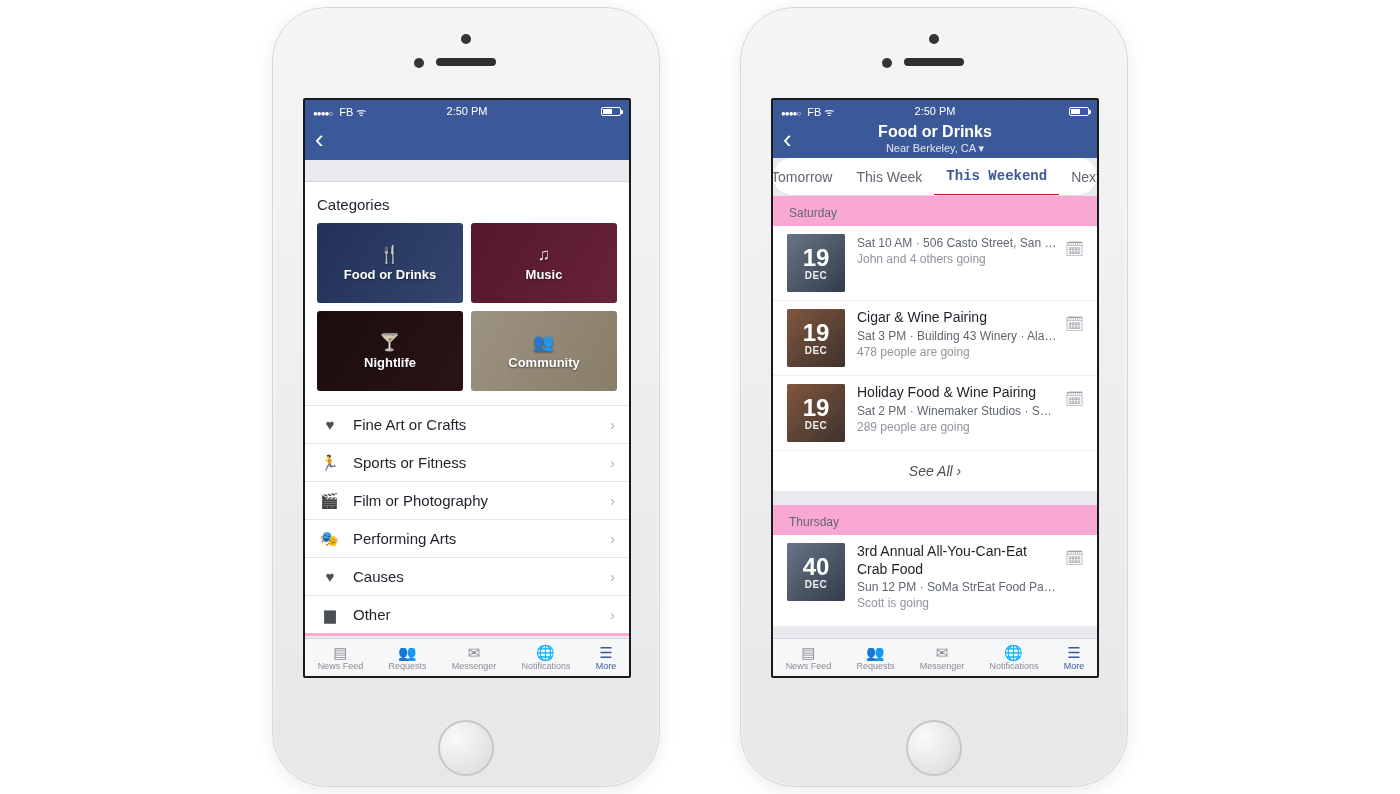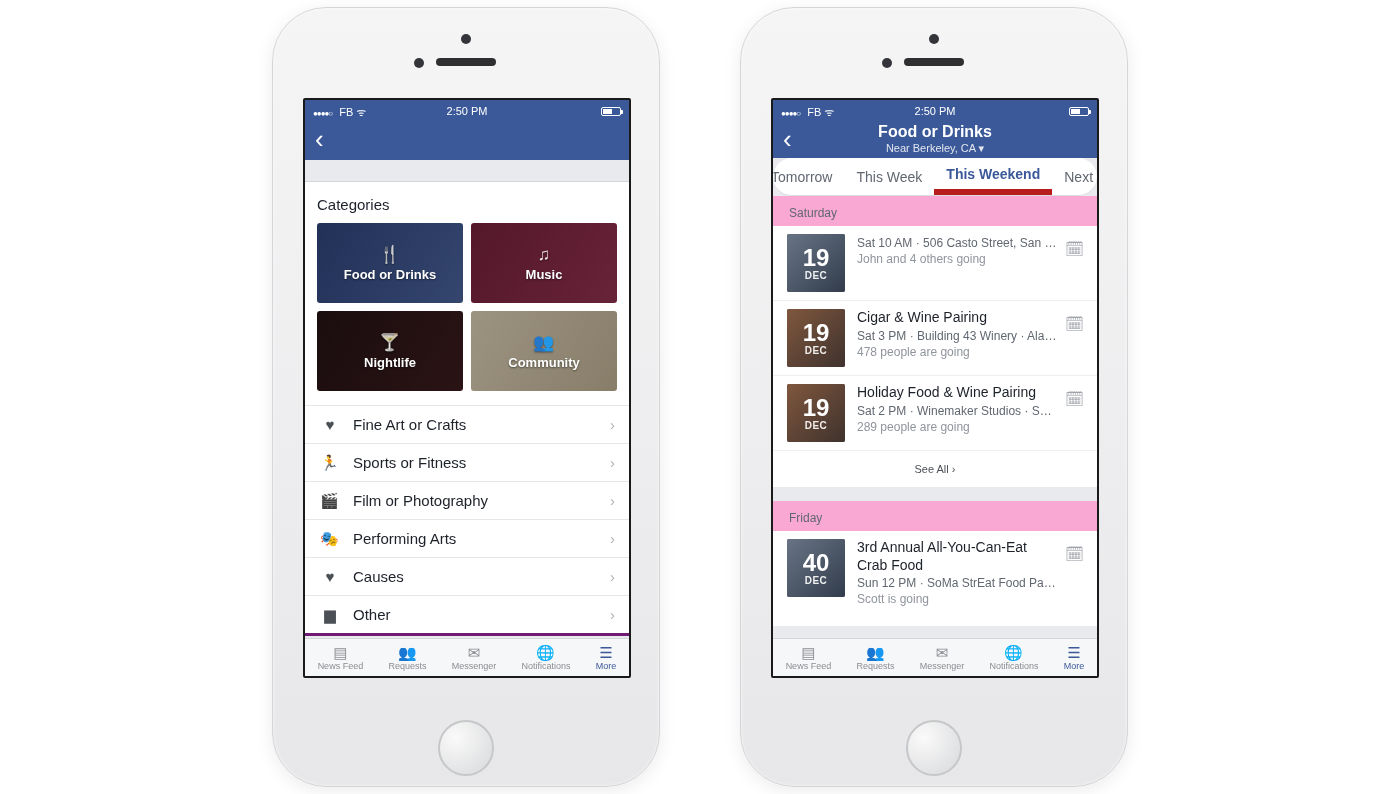"This Weekend" .time-tabs span.active { border-bottom: 6px solid #b91c1c -> 1px solid #b91c1c; font-family: none -> Liberation Mono, monospace }
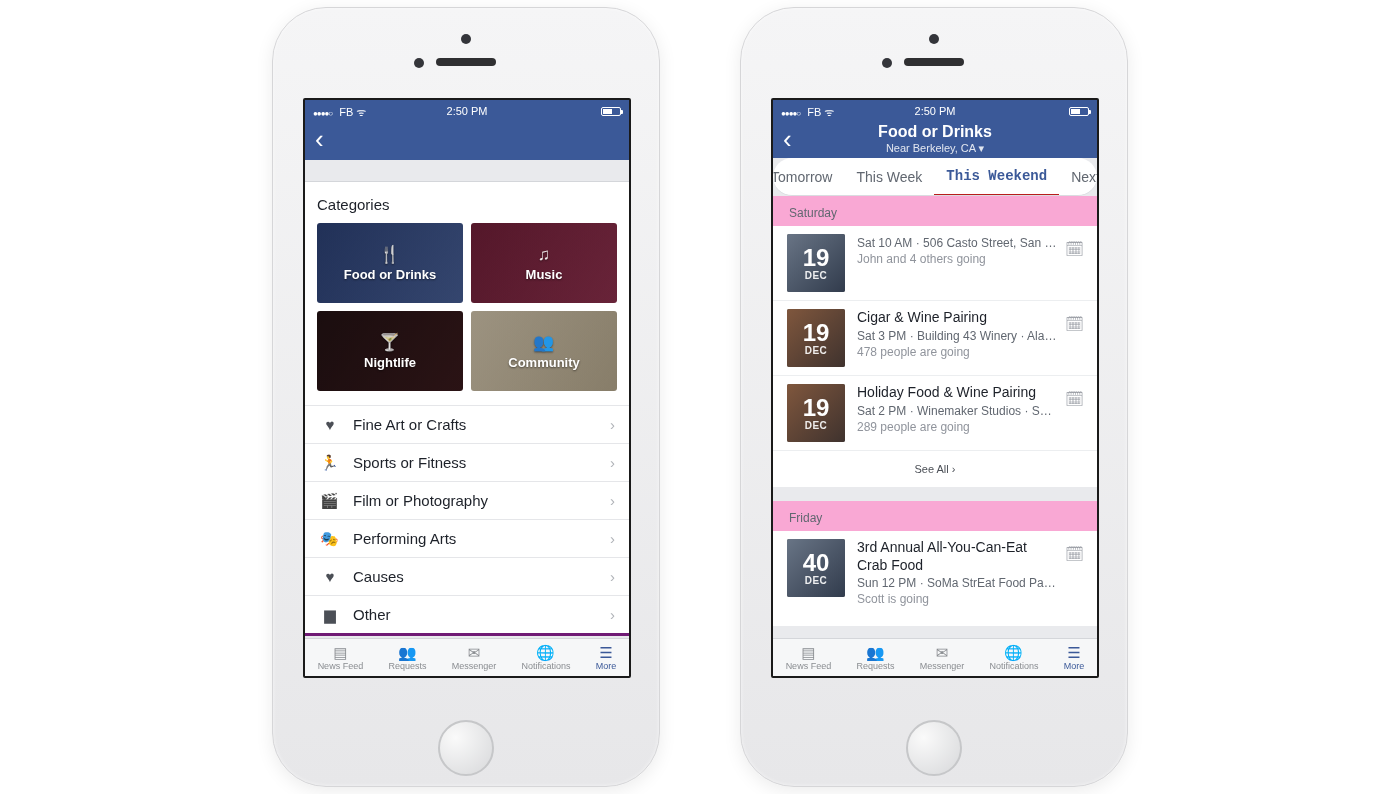"Categories" .content { background: #701a75 -> #f9a8d4 }
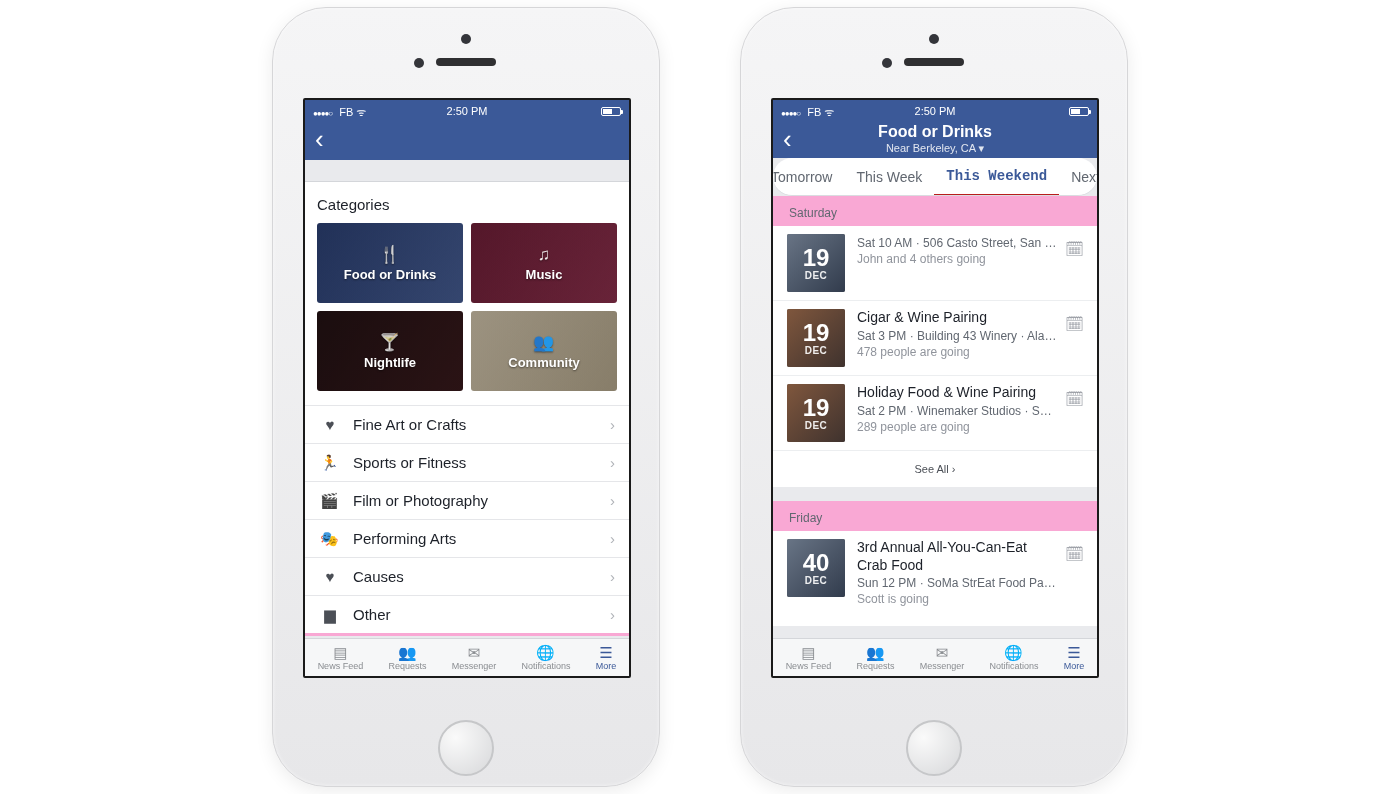"See All ›" .see-all { font-size: 11px -> 14px; font-style: none -> italic }
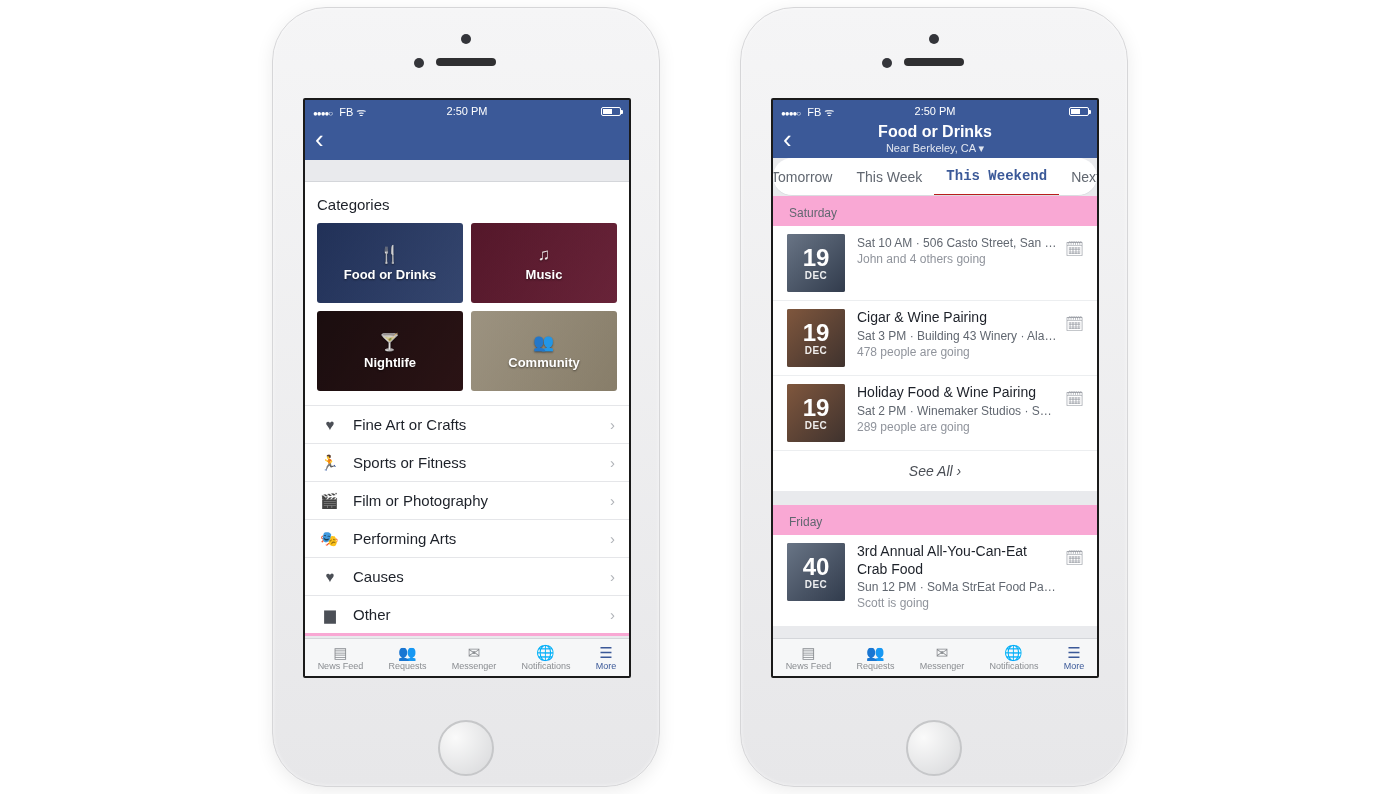"Friday" div.day-label { text: Friday -> Thursday }
